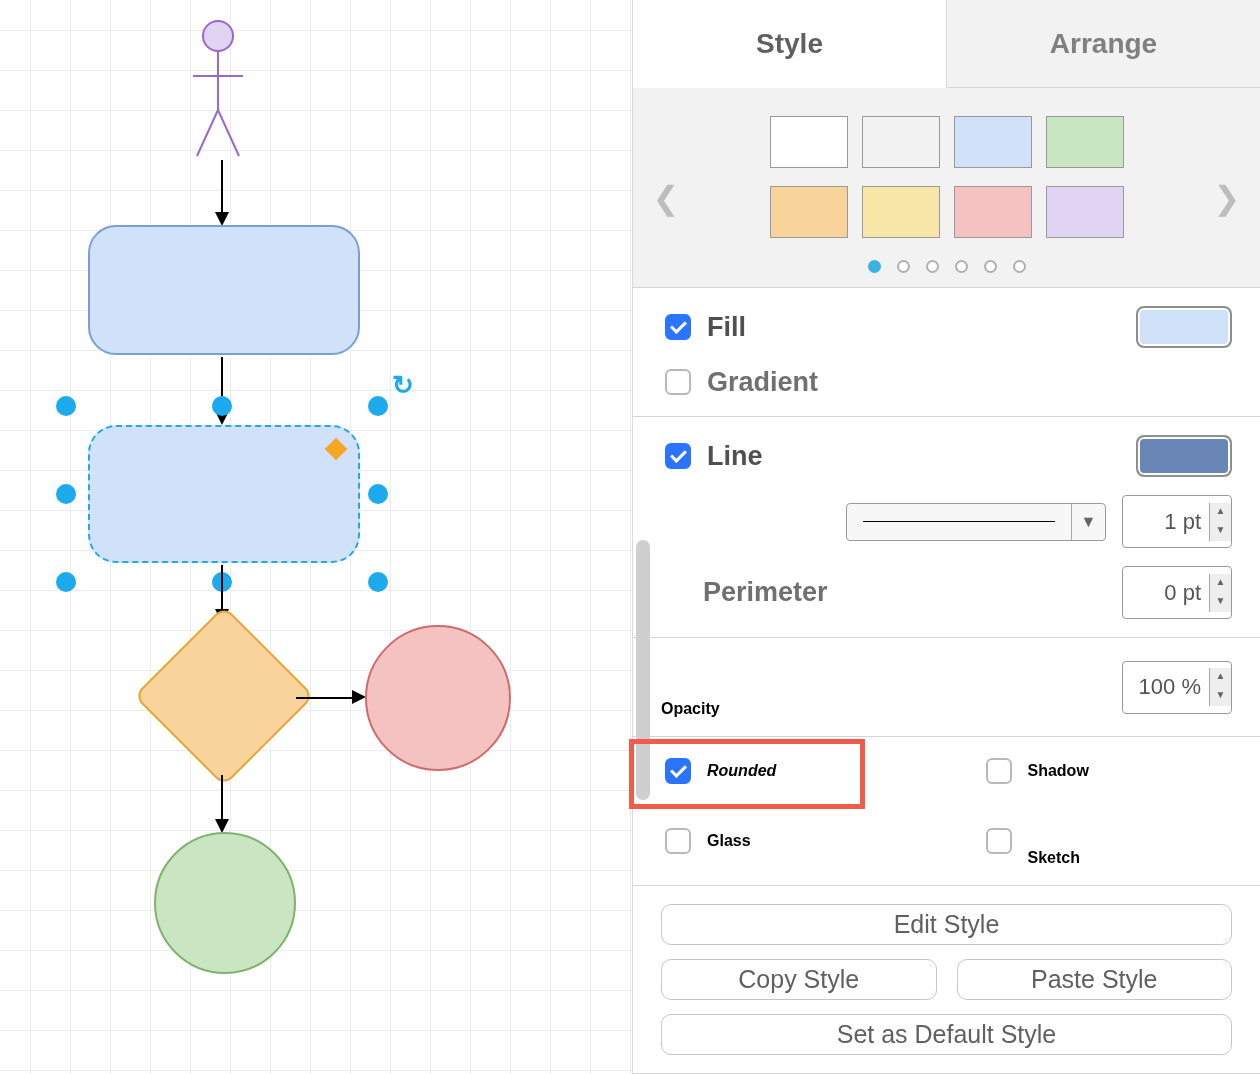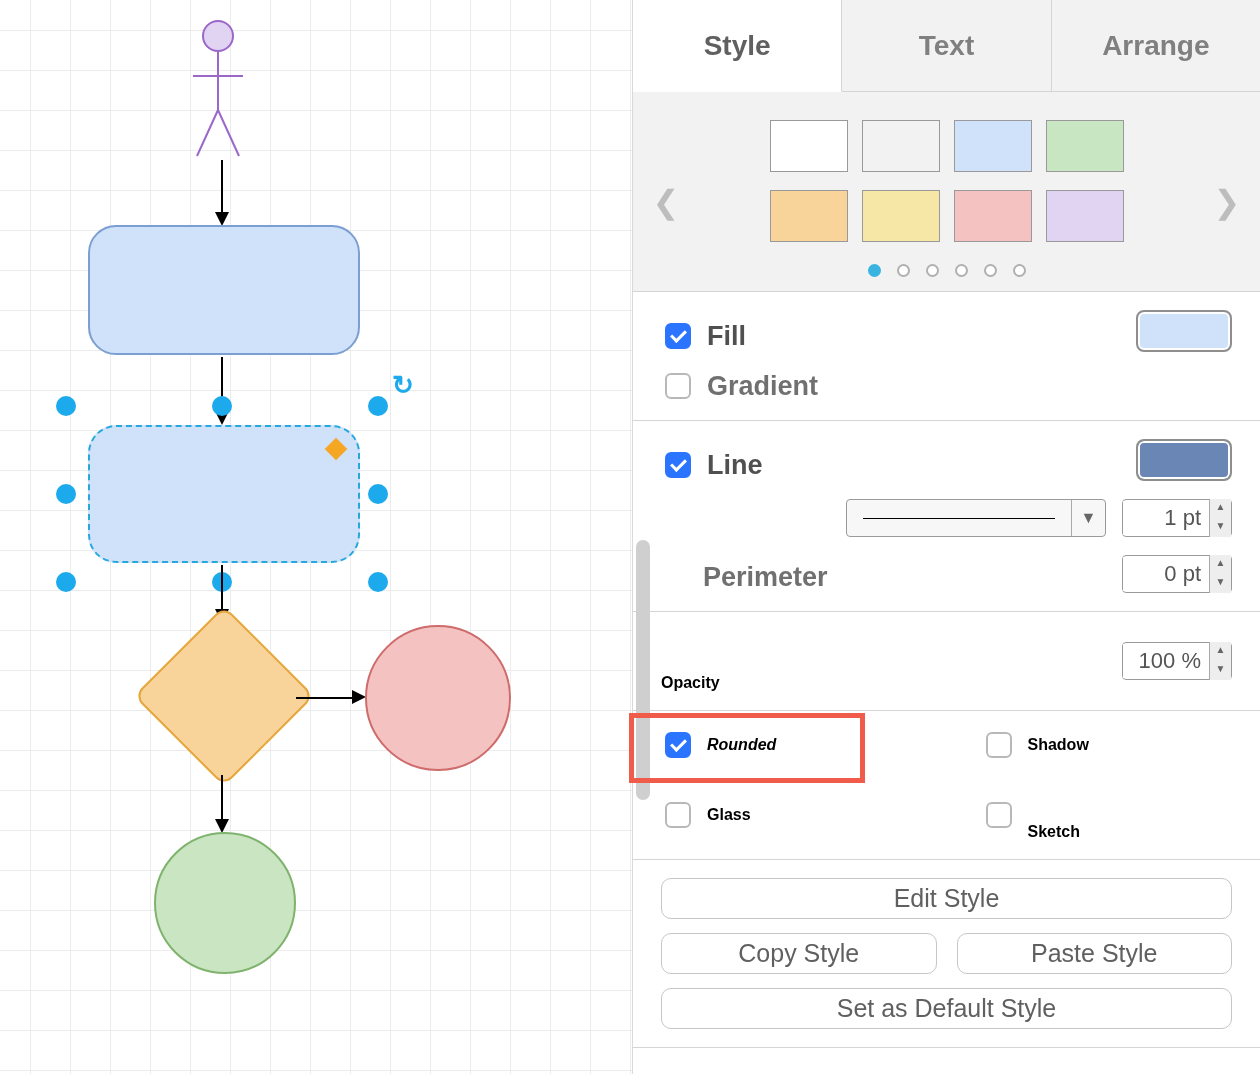"Text" div.tab { html: <div>Text</div> -> none }
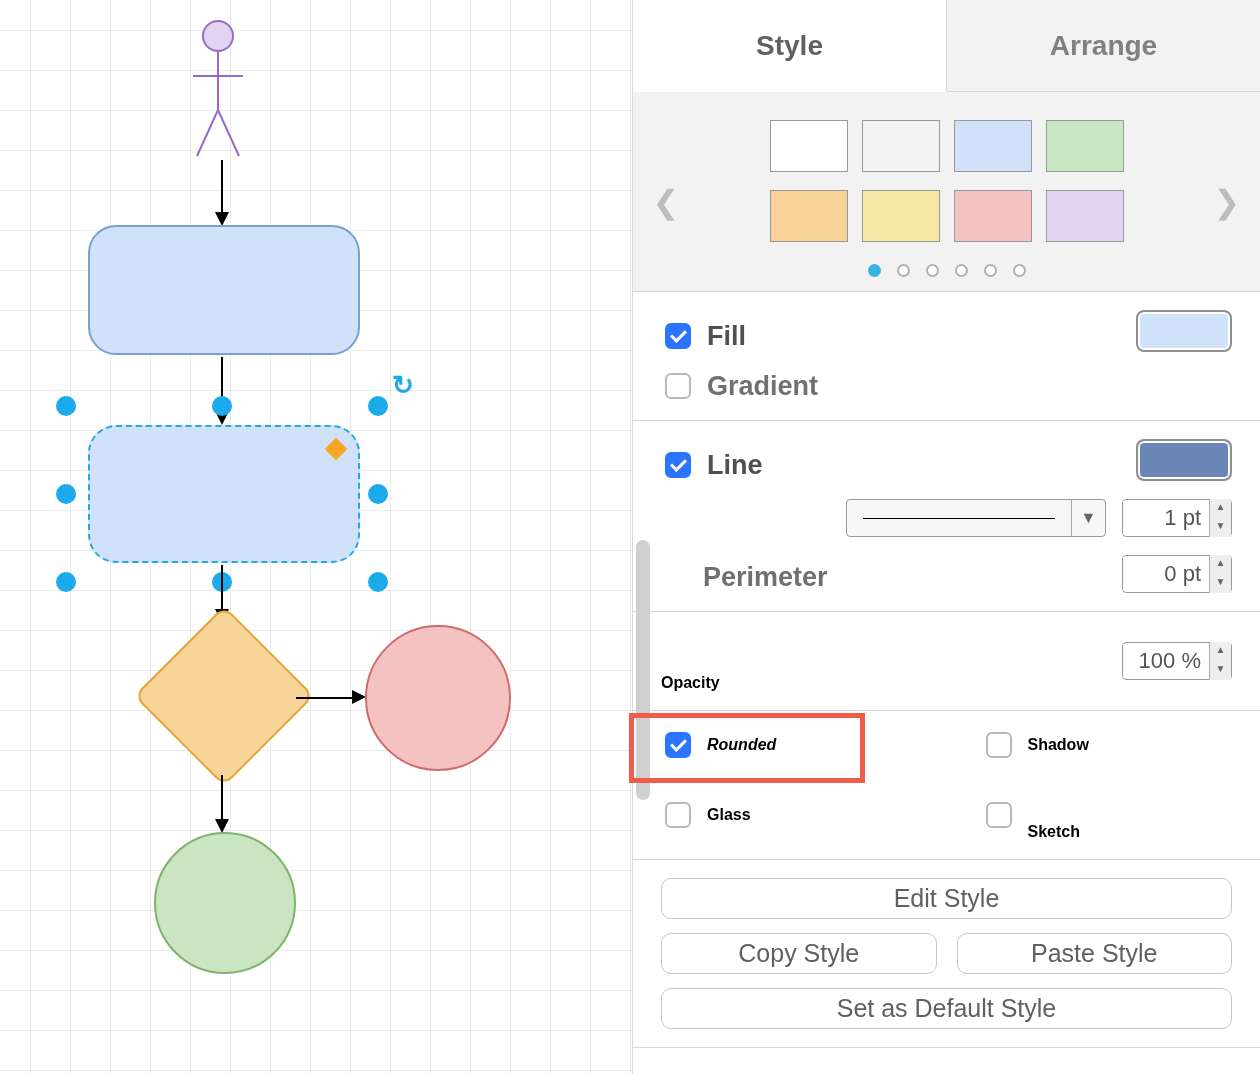"Fill" .row { align-items: flex-end -> center }
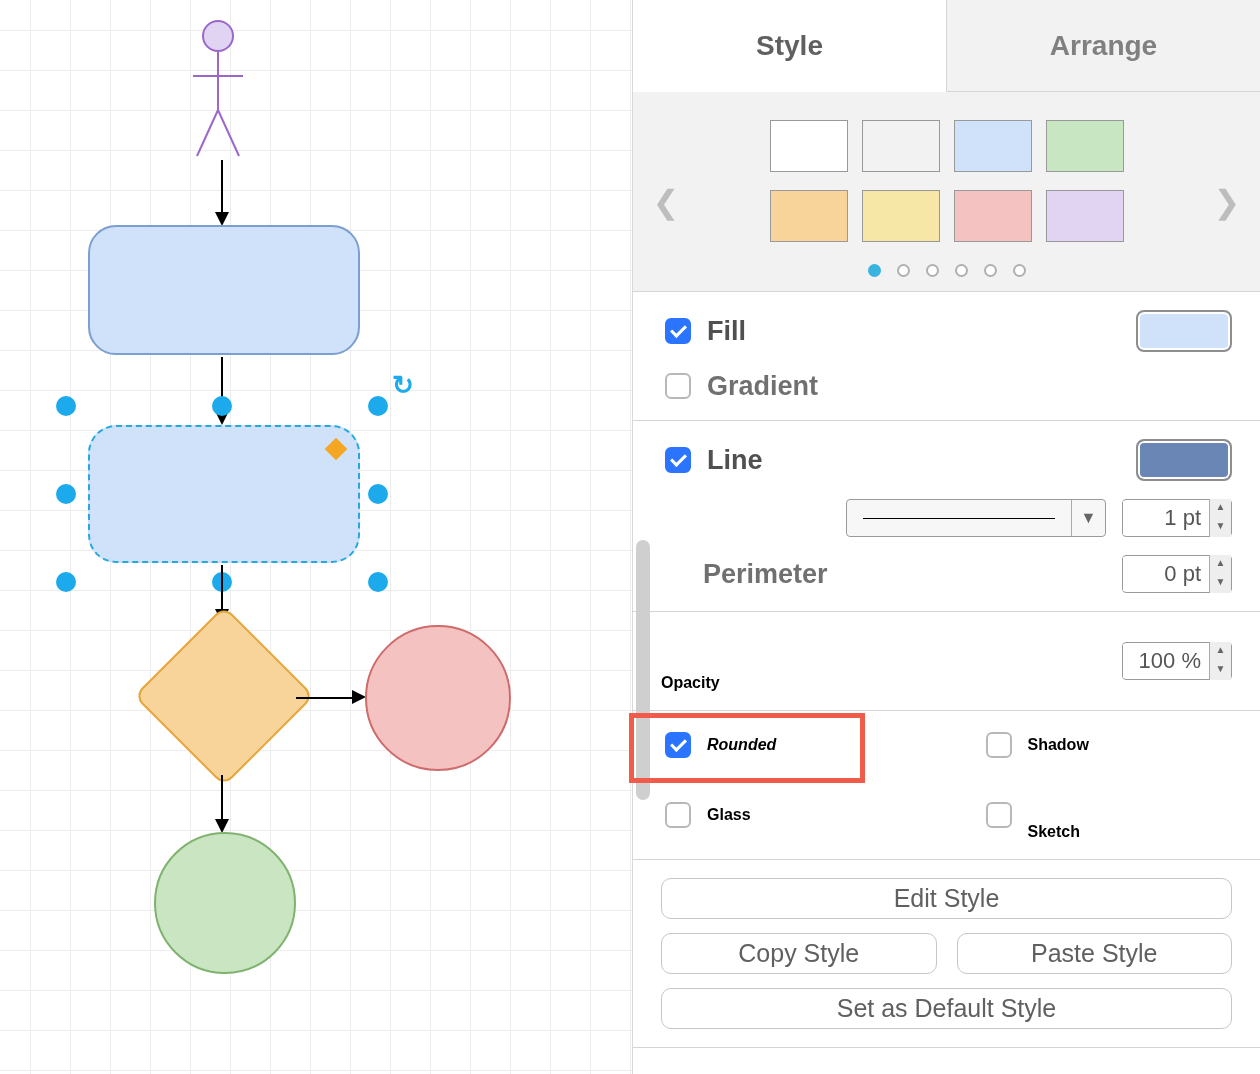"1 pt" .stepper { height: 38px -> 53px }
